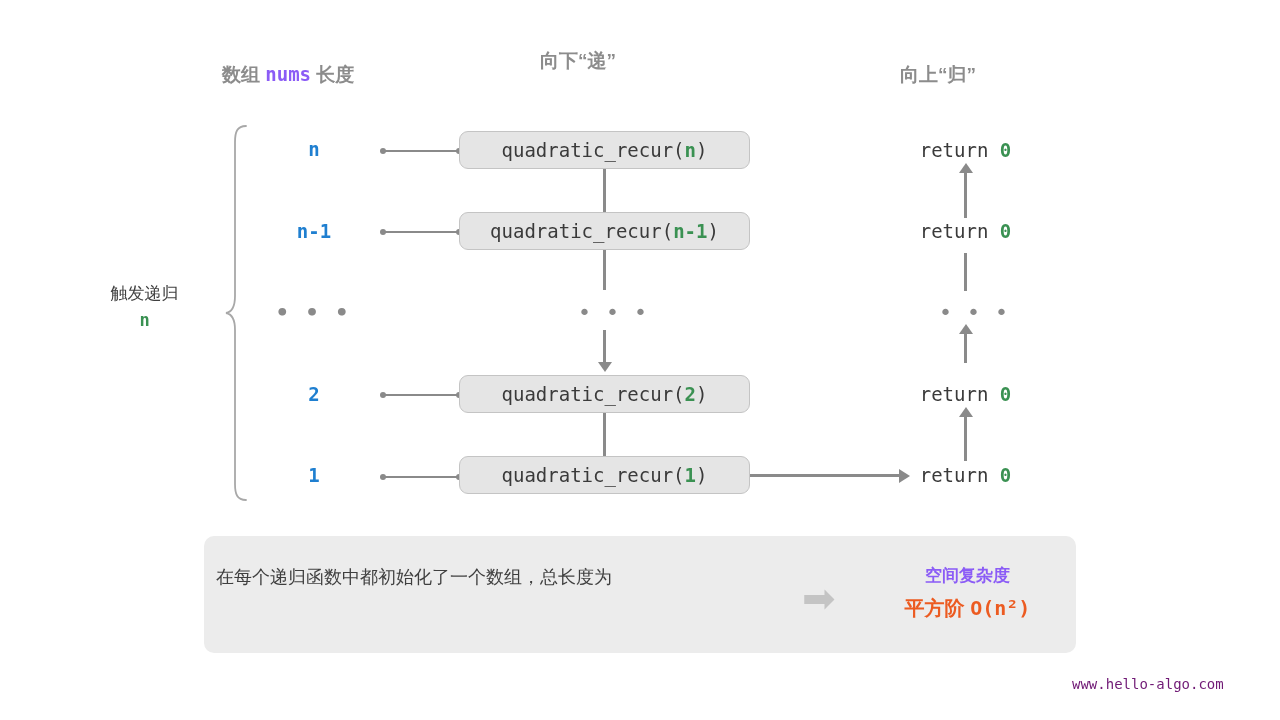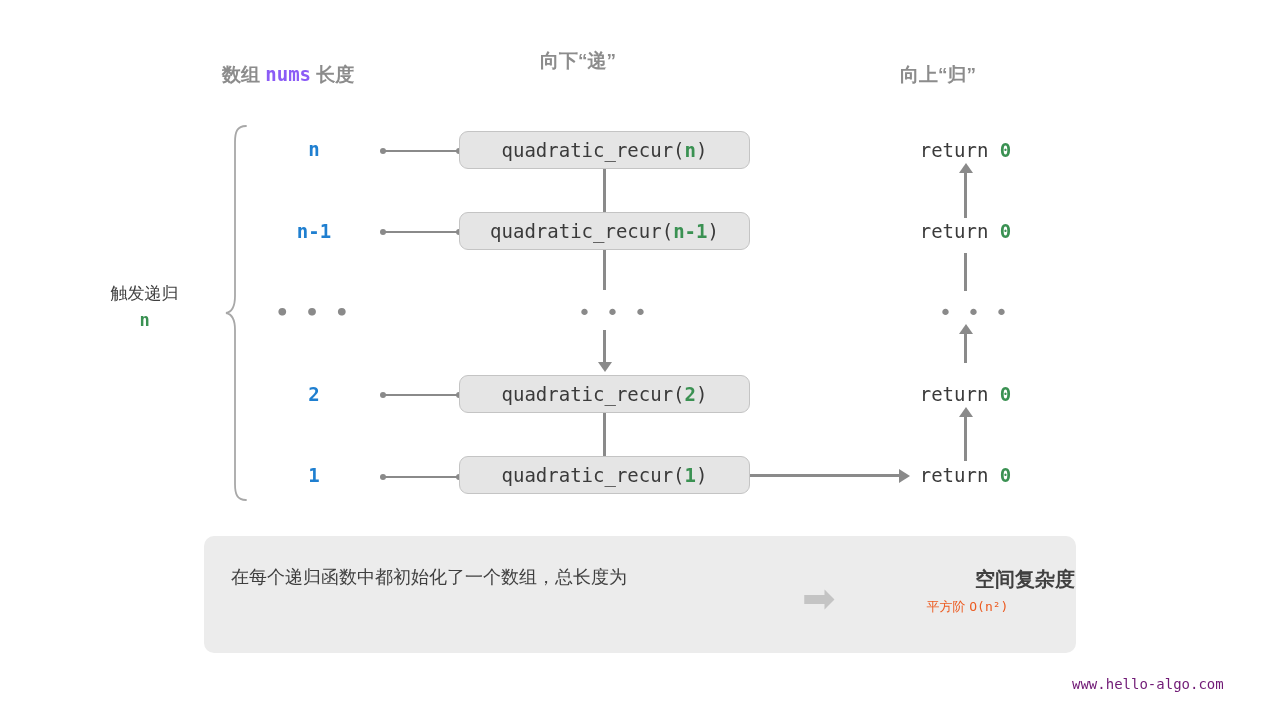"在每个递归函数中都初始化了一个数组，总长度为" div.summary-text { left: 231px -> 216px }
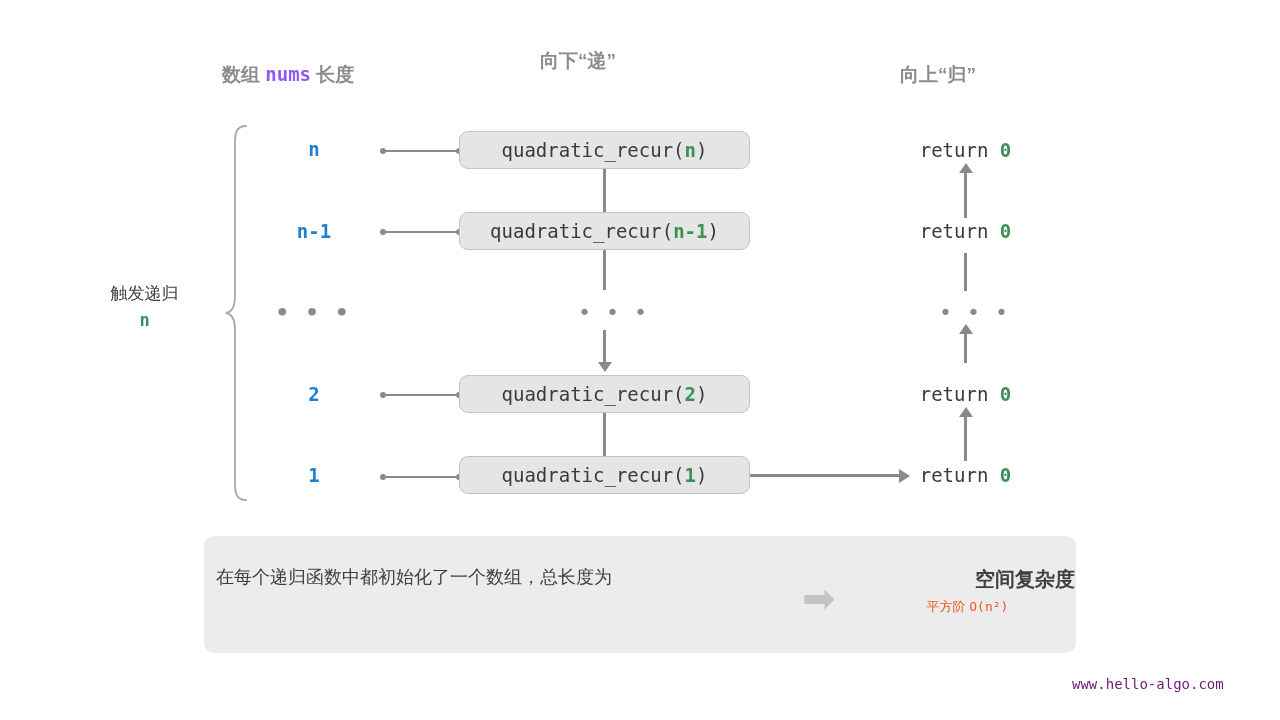"空间复杂度" .complexity-block .c-title { color: #404040 -> #8b5cf6; font-size: 20px -> 17px; text-align: right -> none }
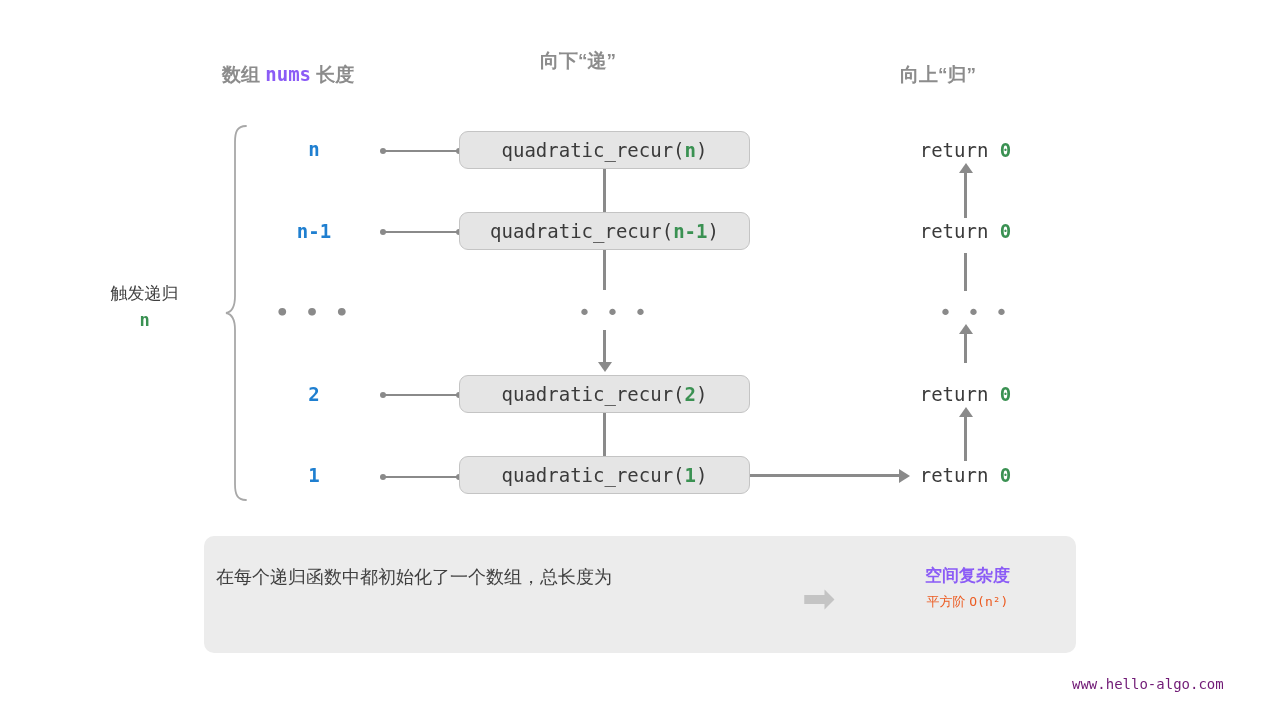"平方阶 O(n²)" .complexity-block .c-value { font-size: 13px -> 20px; font-weight: normal -> bold }
